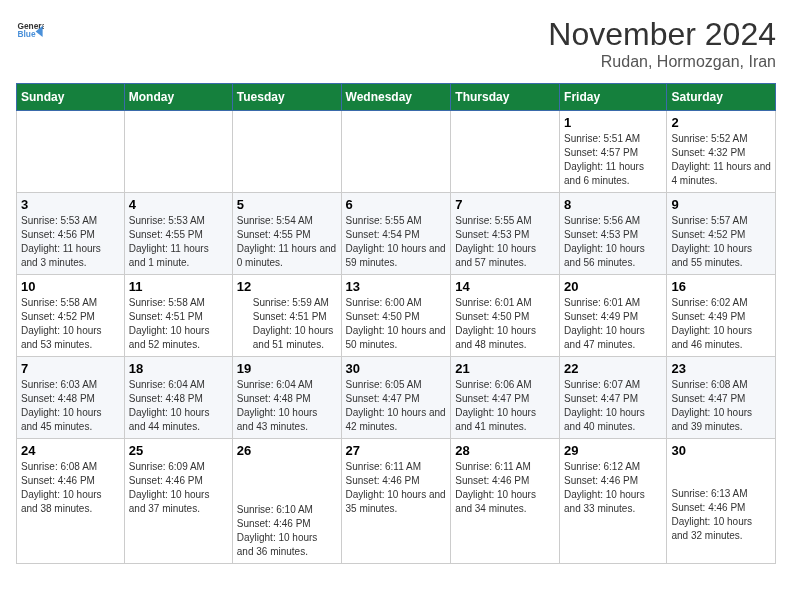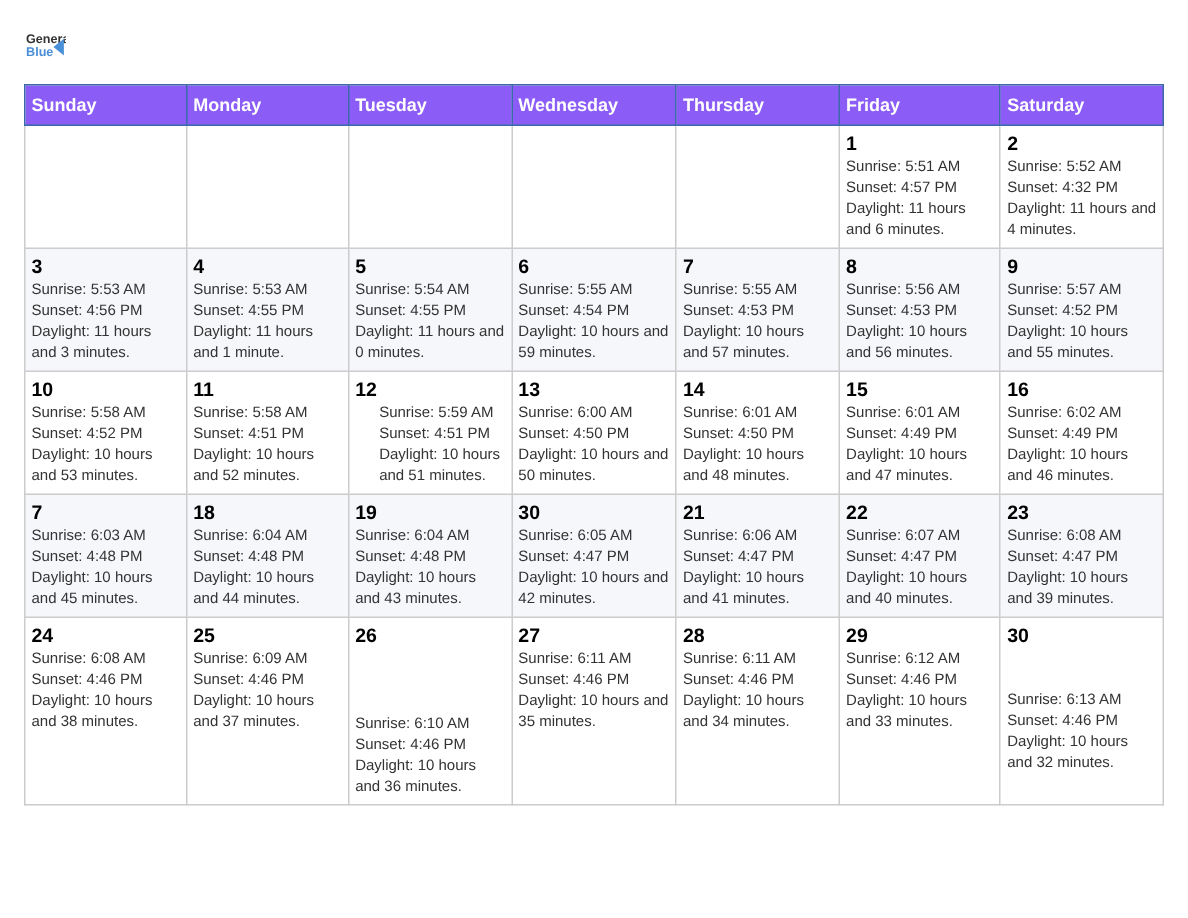"November 2024" div.month-title { html: none -> <div>November 2024</div> }
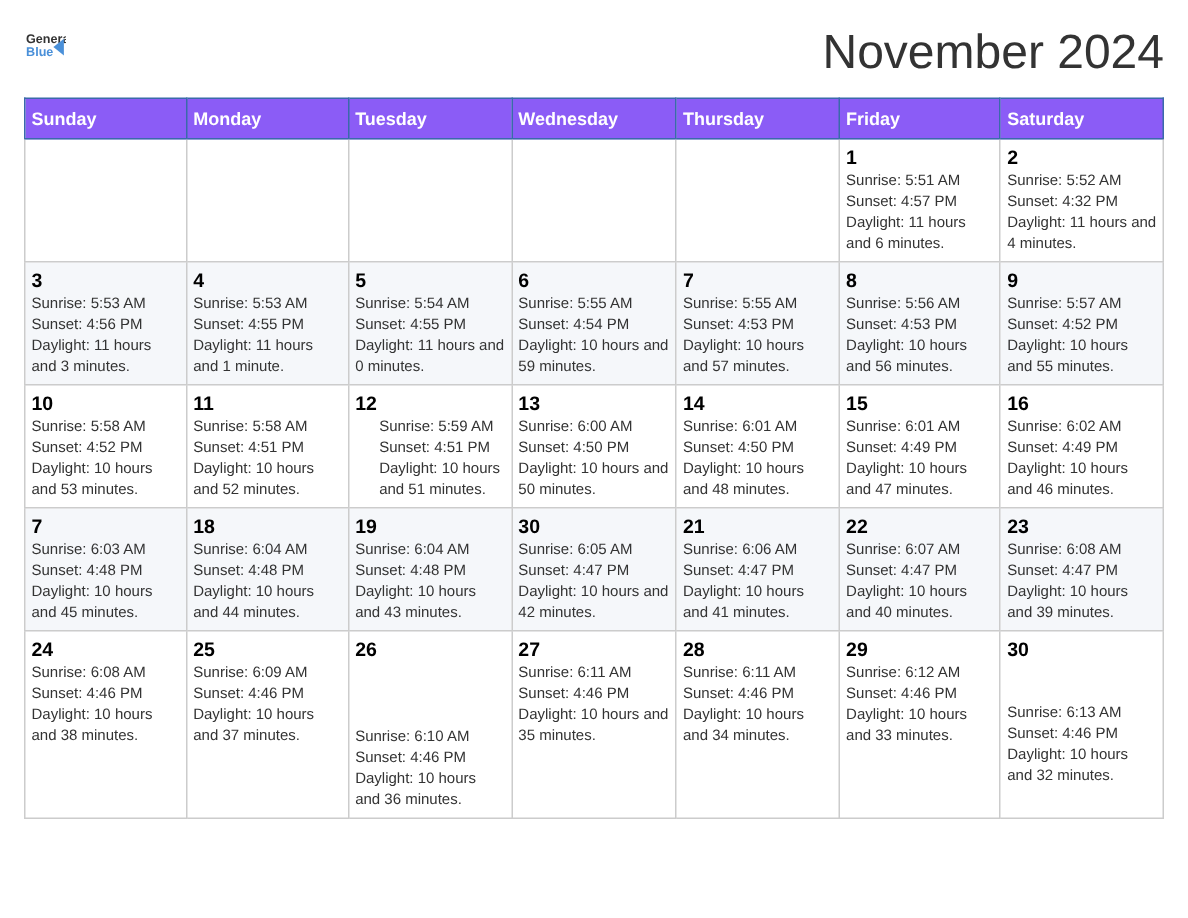"Rudan, Hormozgan, Iran" div.location-title { html: none -> <div>Rudan, Hormozgan, Iran</div> }
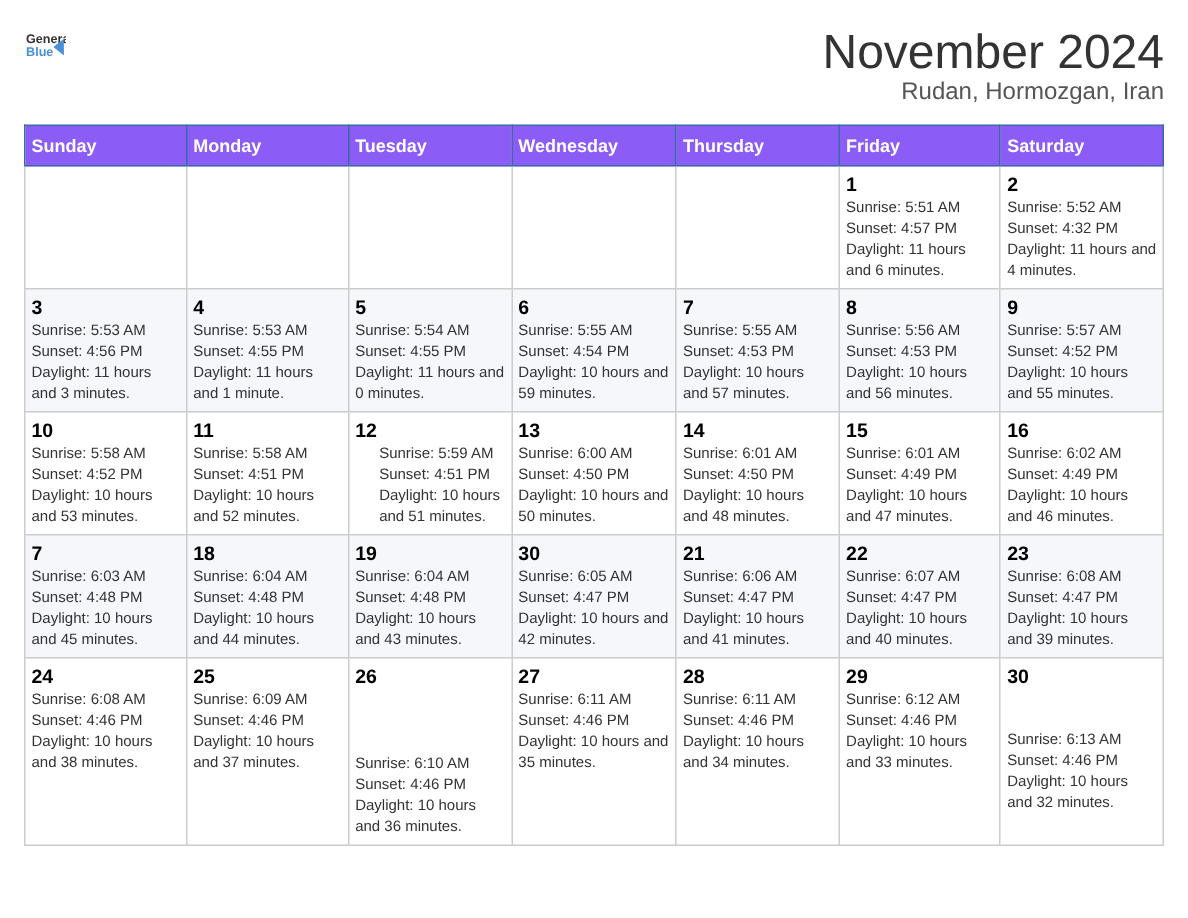"Sunday" thead tr th { background-color: #8b5cf6 -> #15803d }
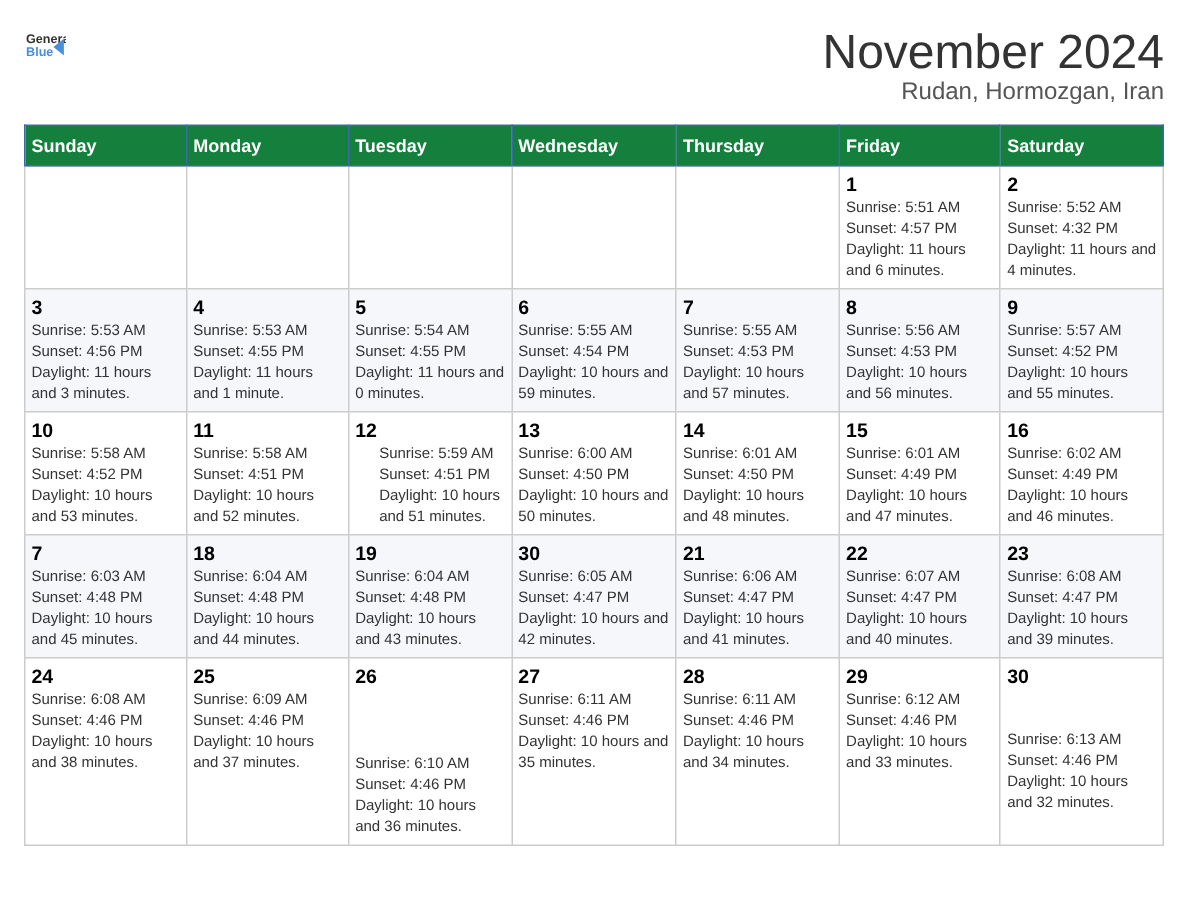"15" span.day-num { text: 15 -> 20 }
